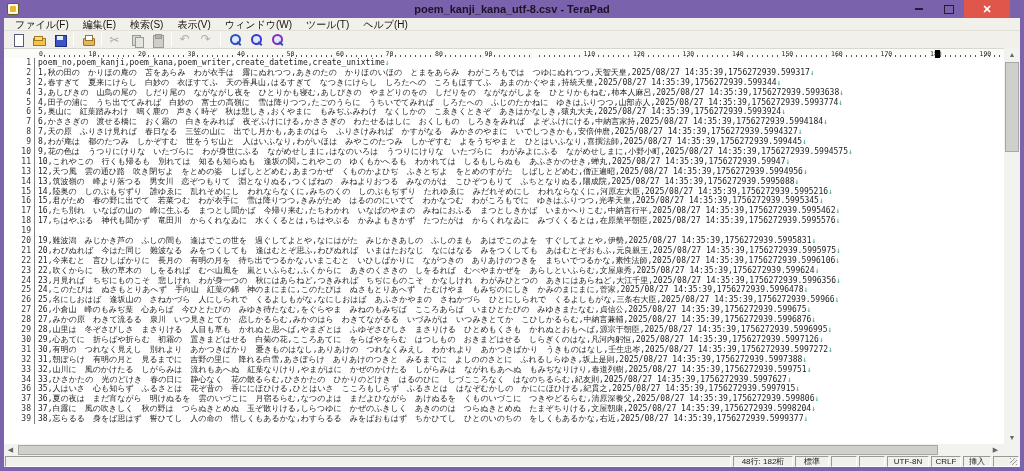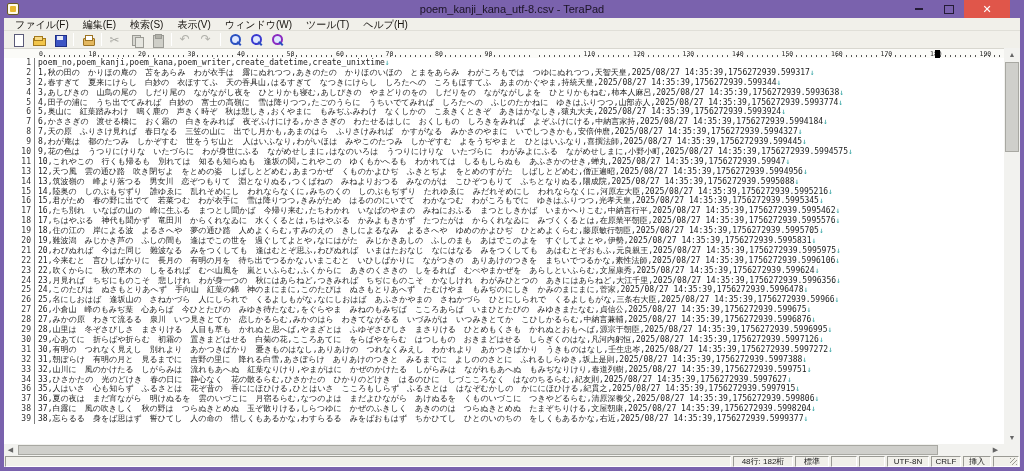"poem_kanji_kana_utf-8.csv - TeraPad" .titlebar { font-weight: none -> bold }
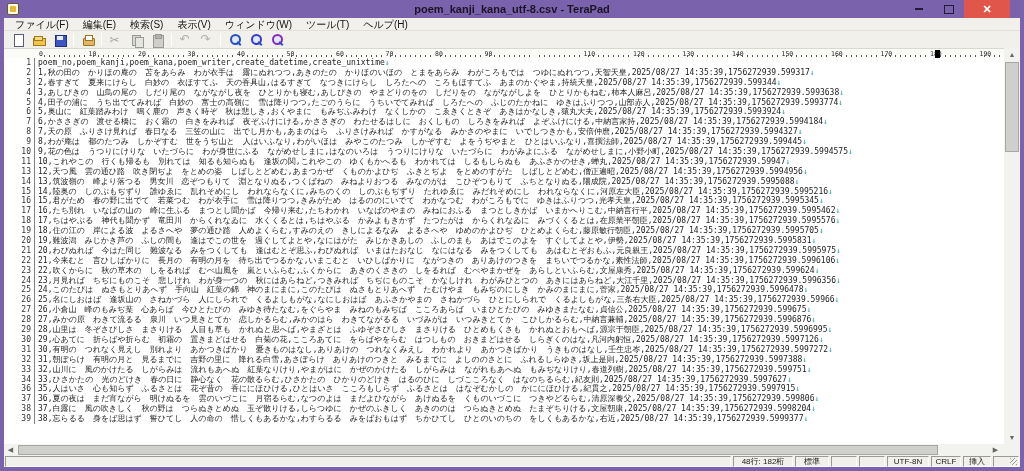"18,住の江の 岸による波 よるさへや 夢の通ひ路 人めよくらむ,すみのえの" span.line-text { html: <span>18,住の江の 岸による波 よるさへや 夢の通ひ路 人めよくらむ,すみのえの きしによるなみ よるさへや ゆめのかよひぢ ひとめよくらむ,藤原敏行朝臣,2025/08/27 14:35:39,1756272939.5995705<span>↓</span></span> -> none }
